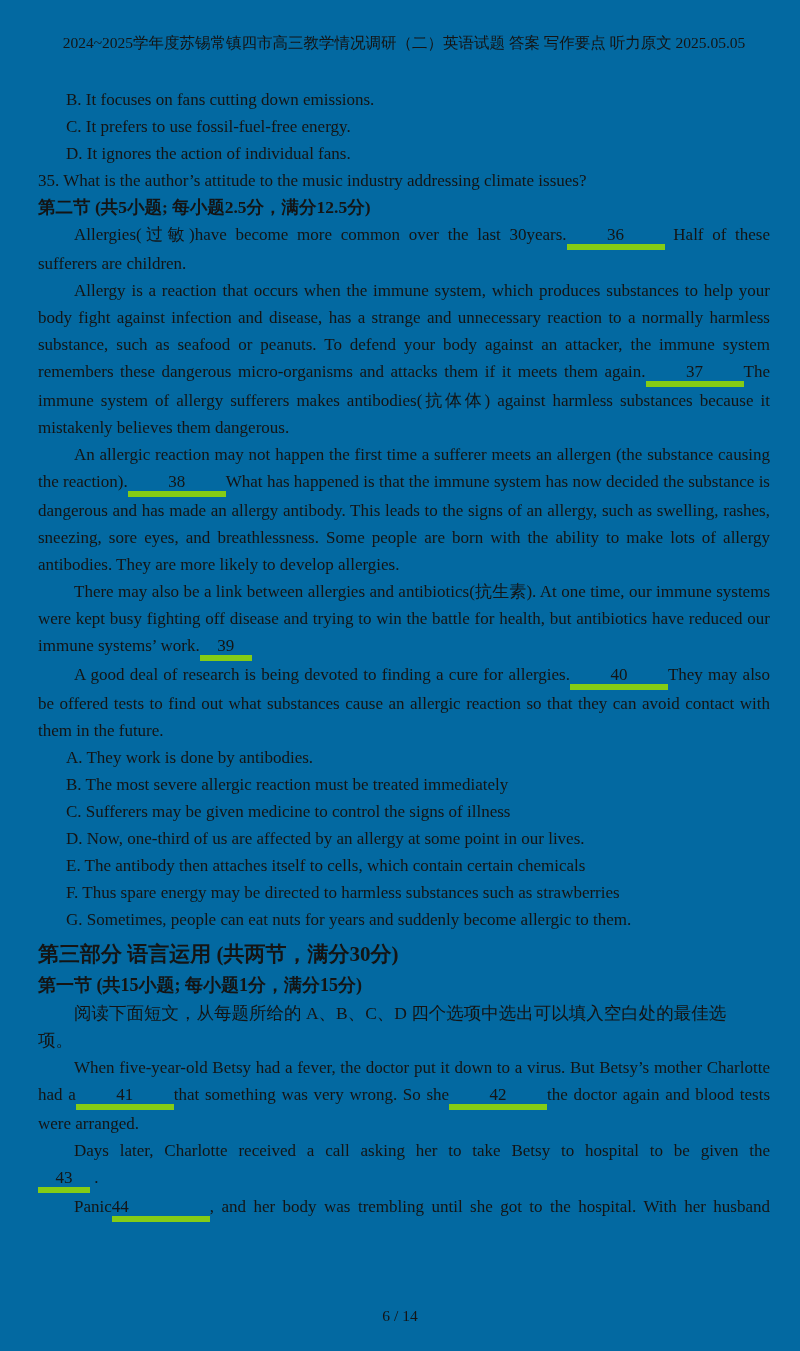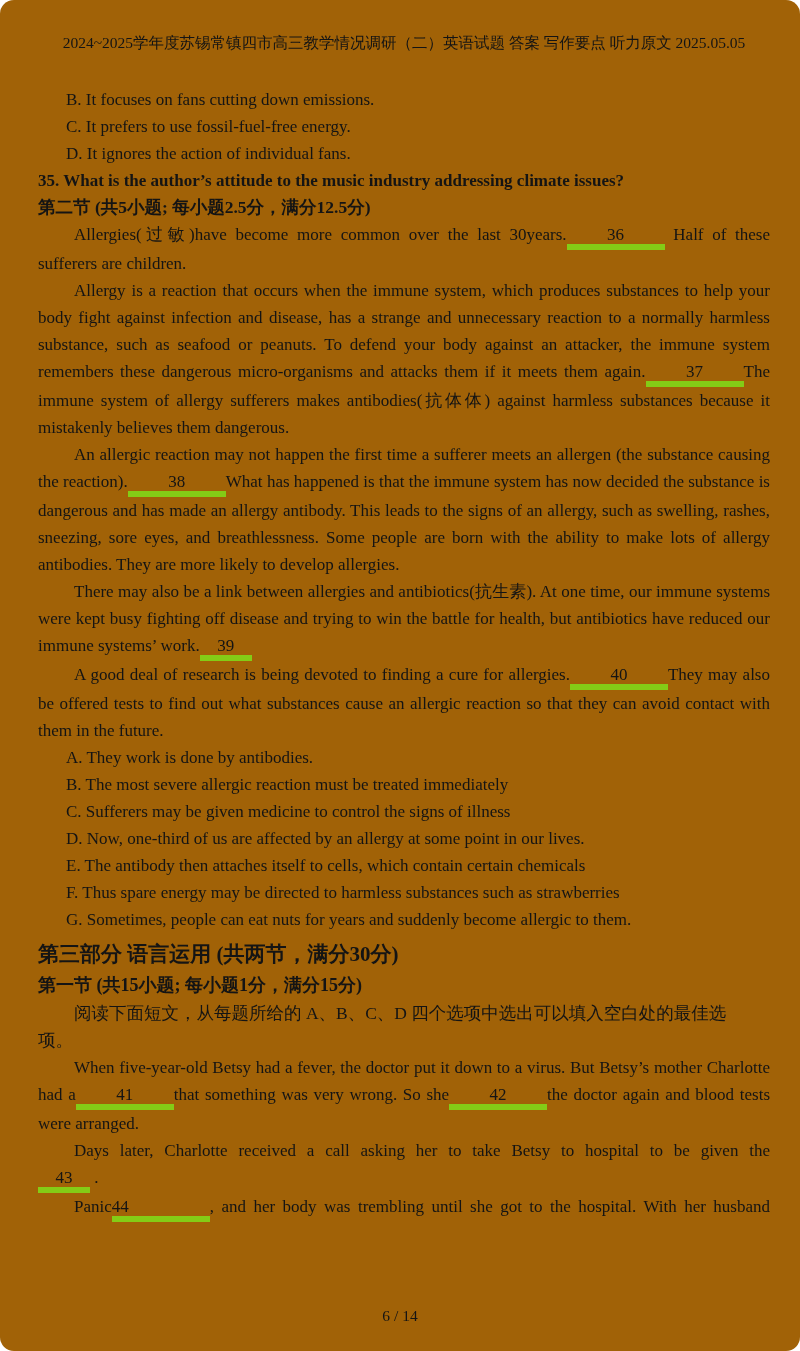"2024~2025学年度苏锡常镇四市高三教学情况调研（二）英语试题 答案" .page { background: #a16207 -> #0369a1; border-radius: 14px -> none }
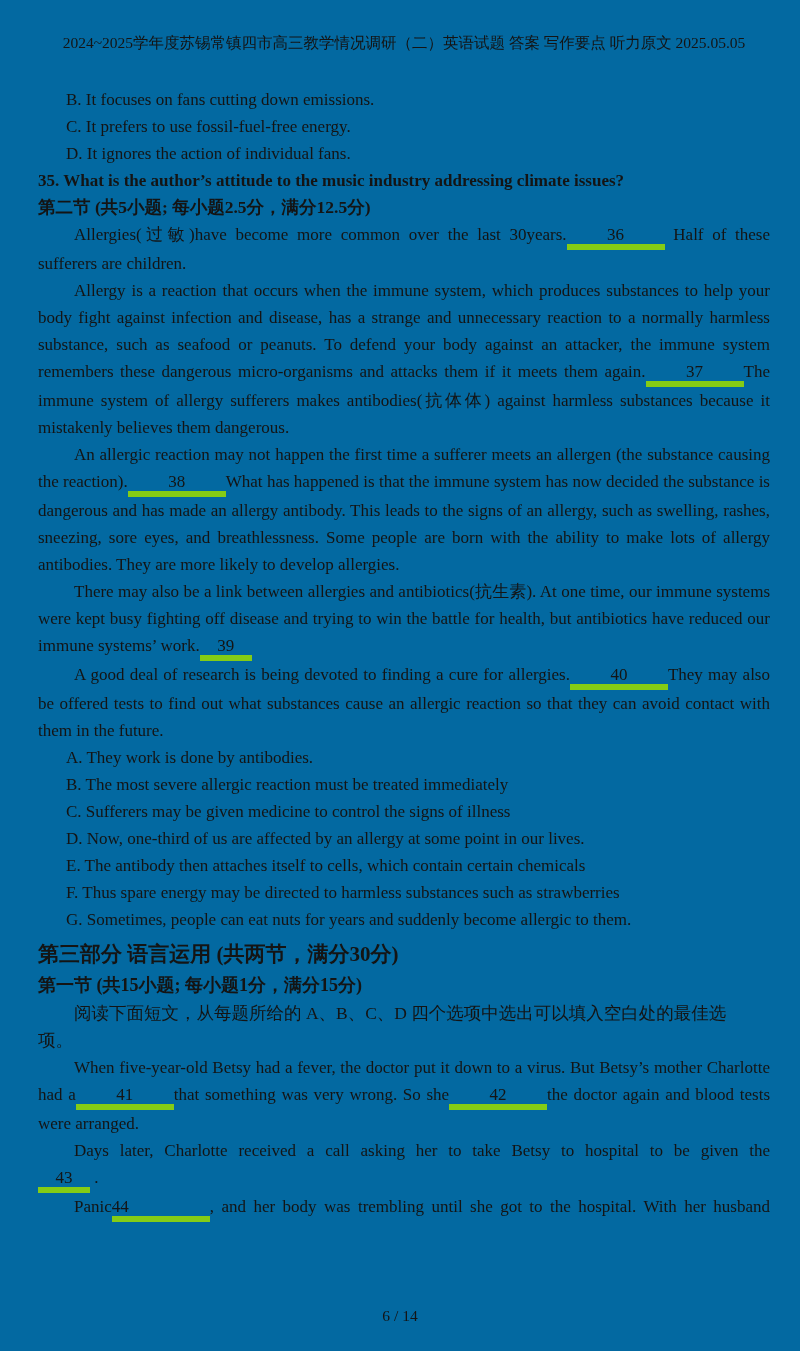"35. What is the author’s" .question { font-weight: bold -> none }
